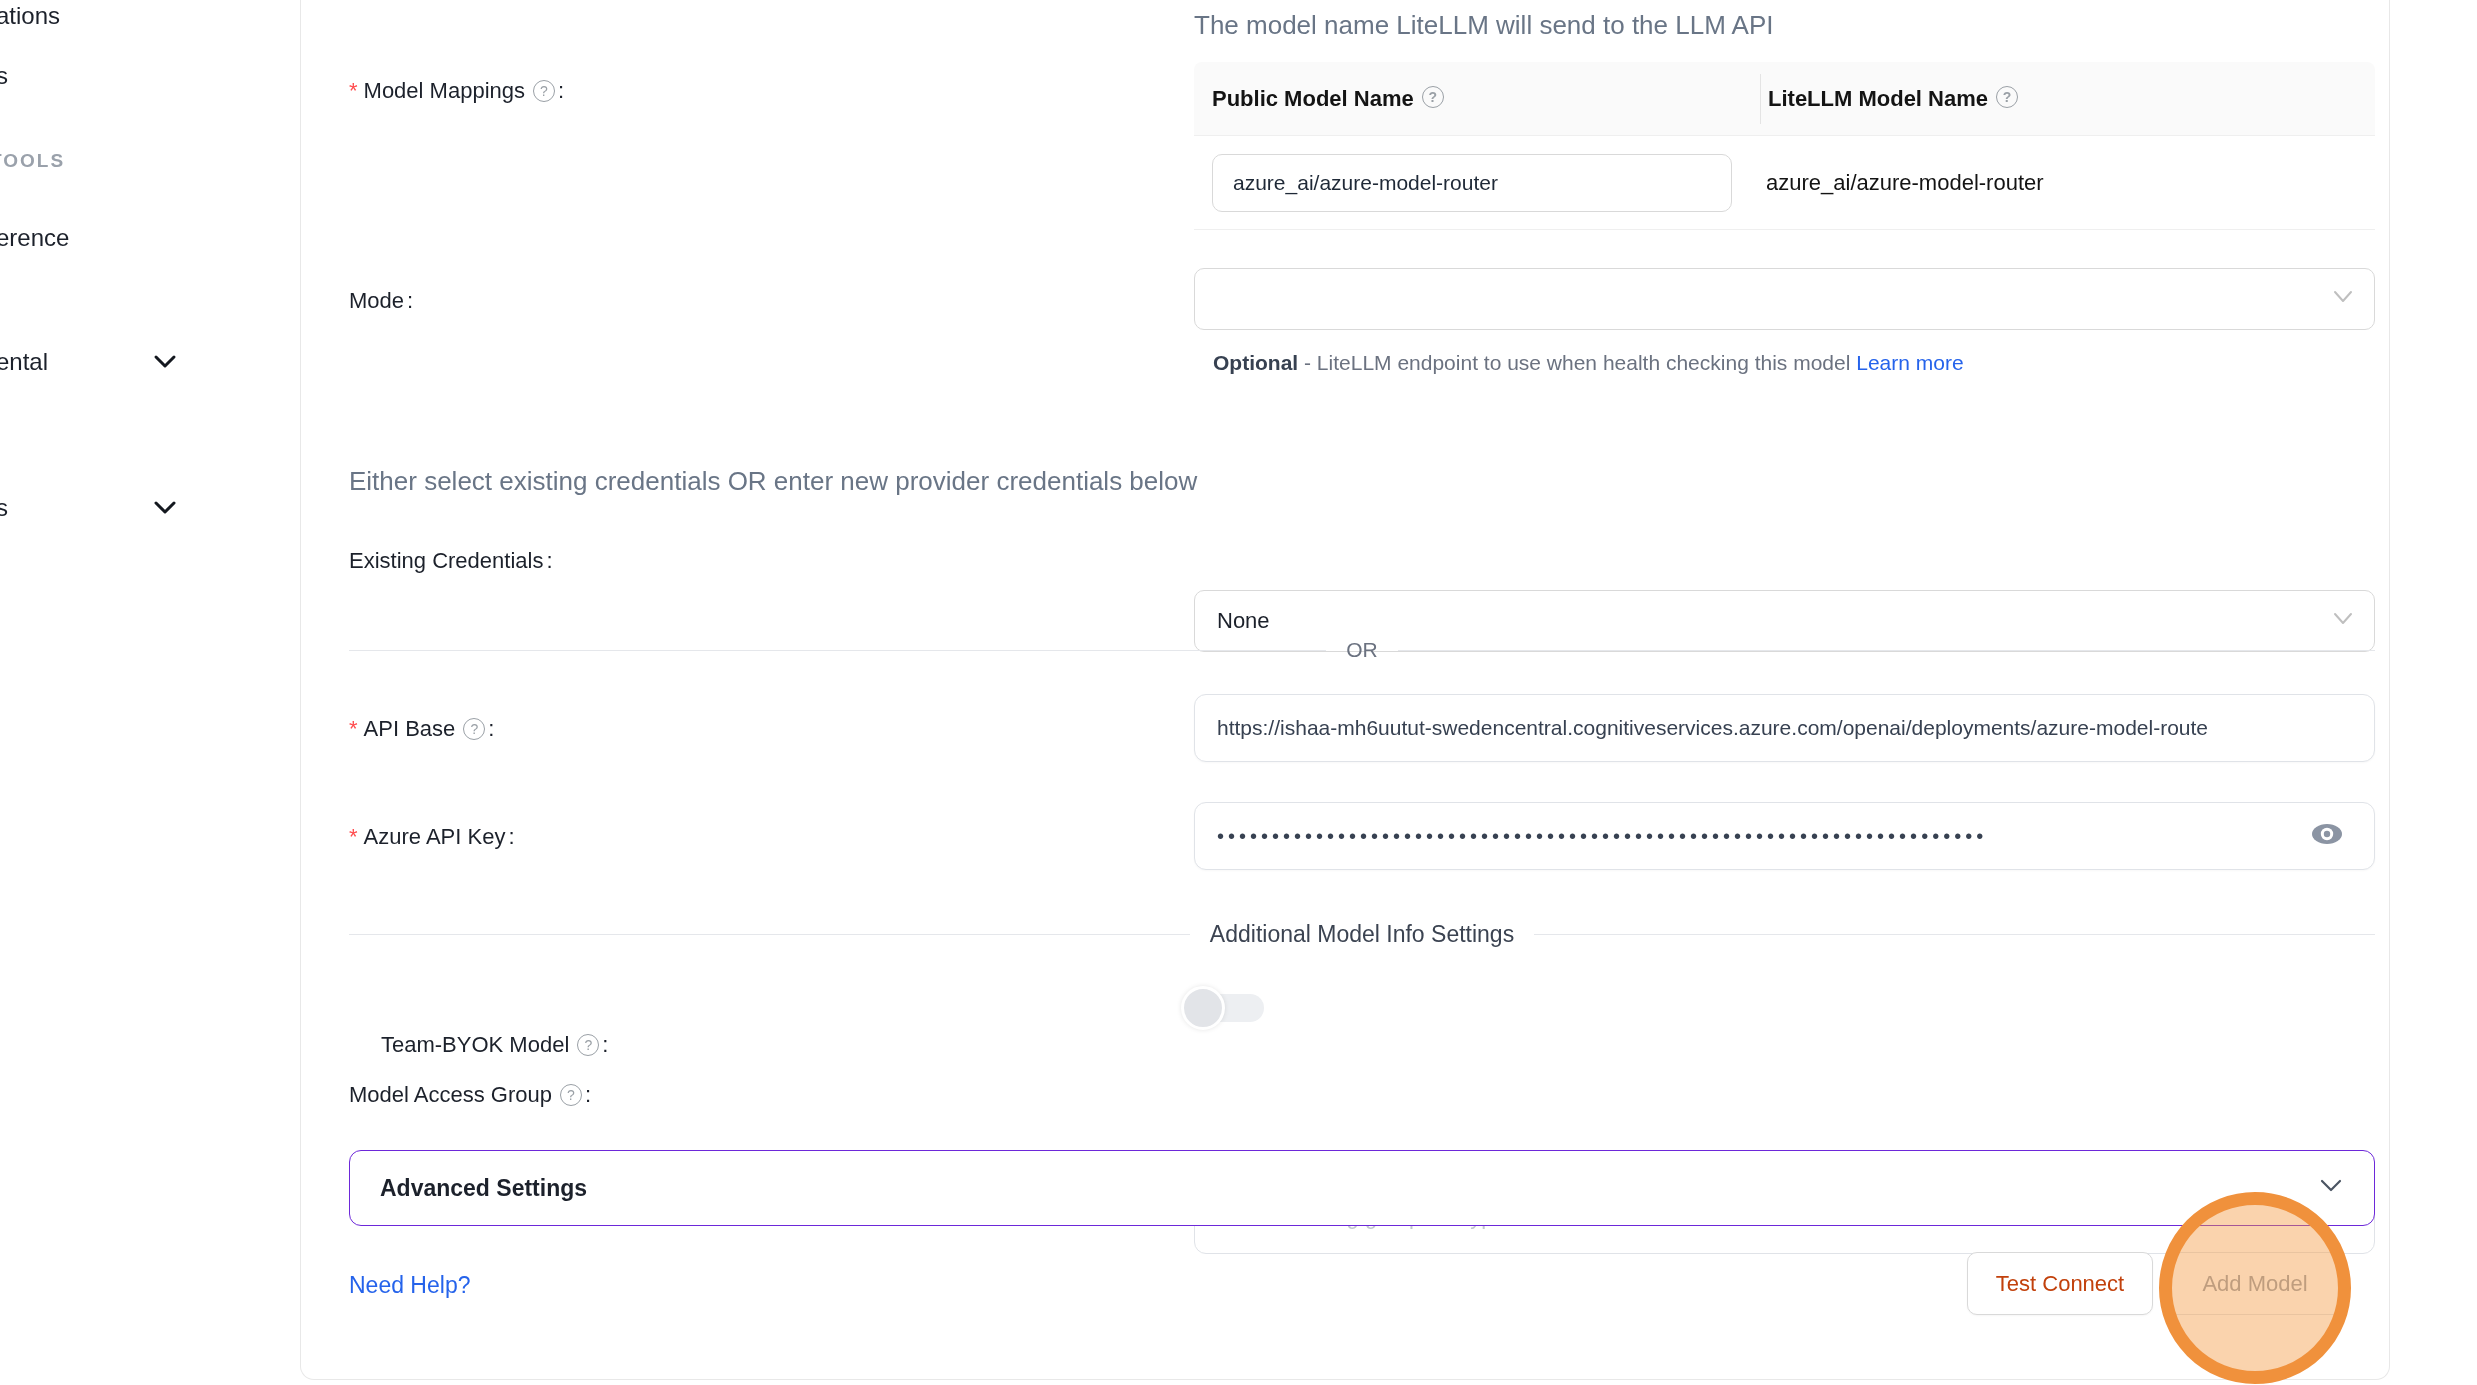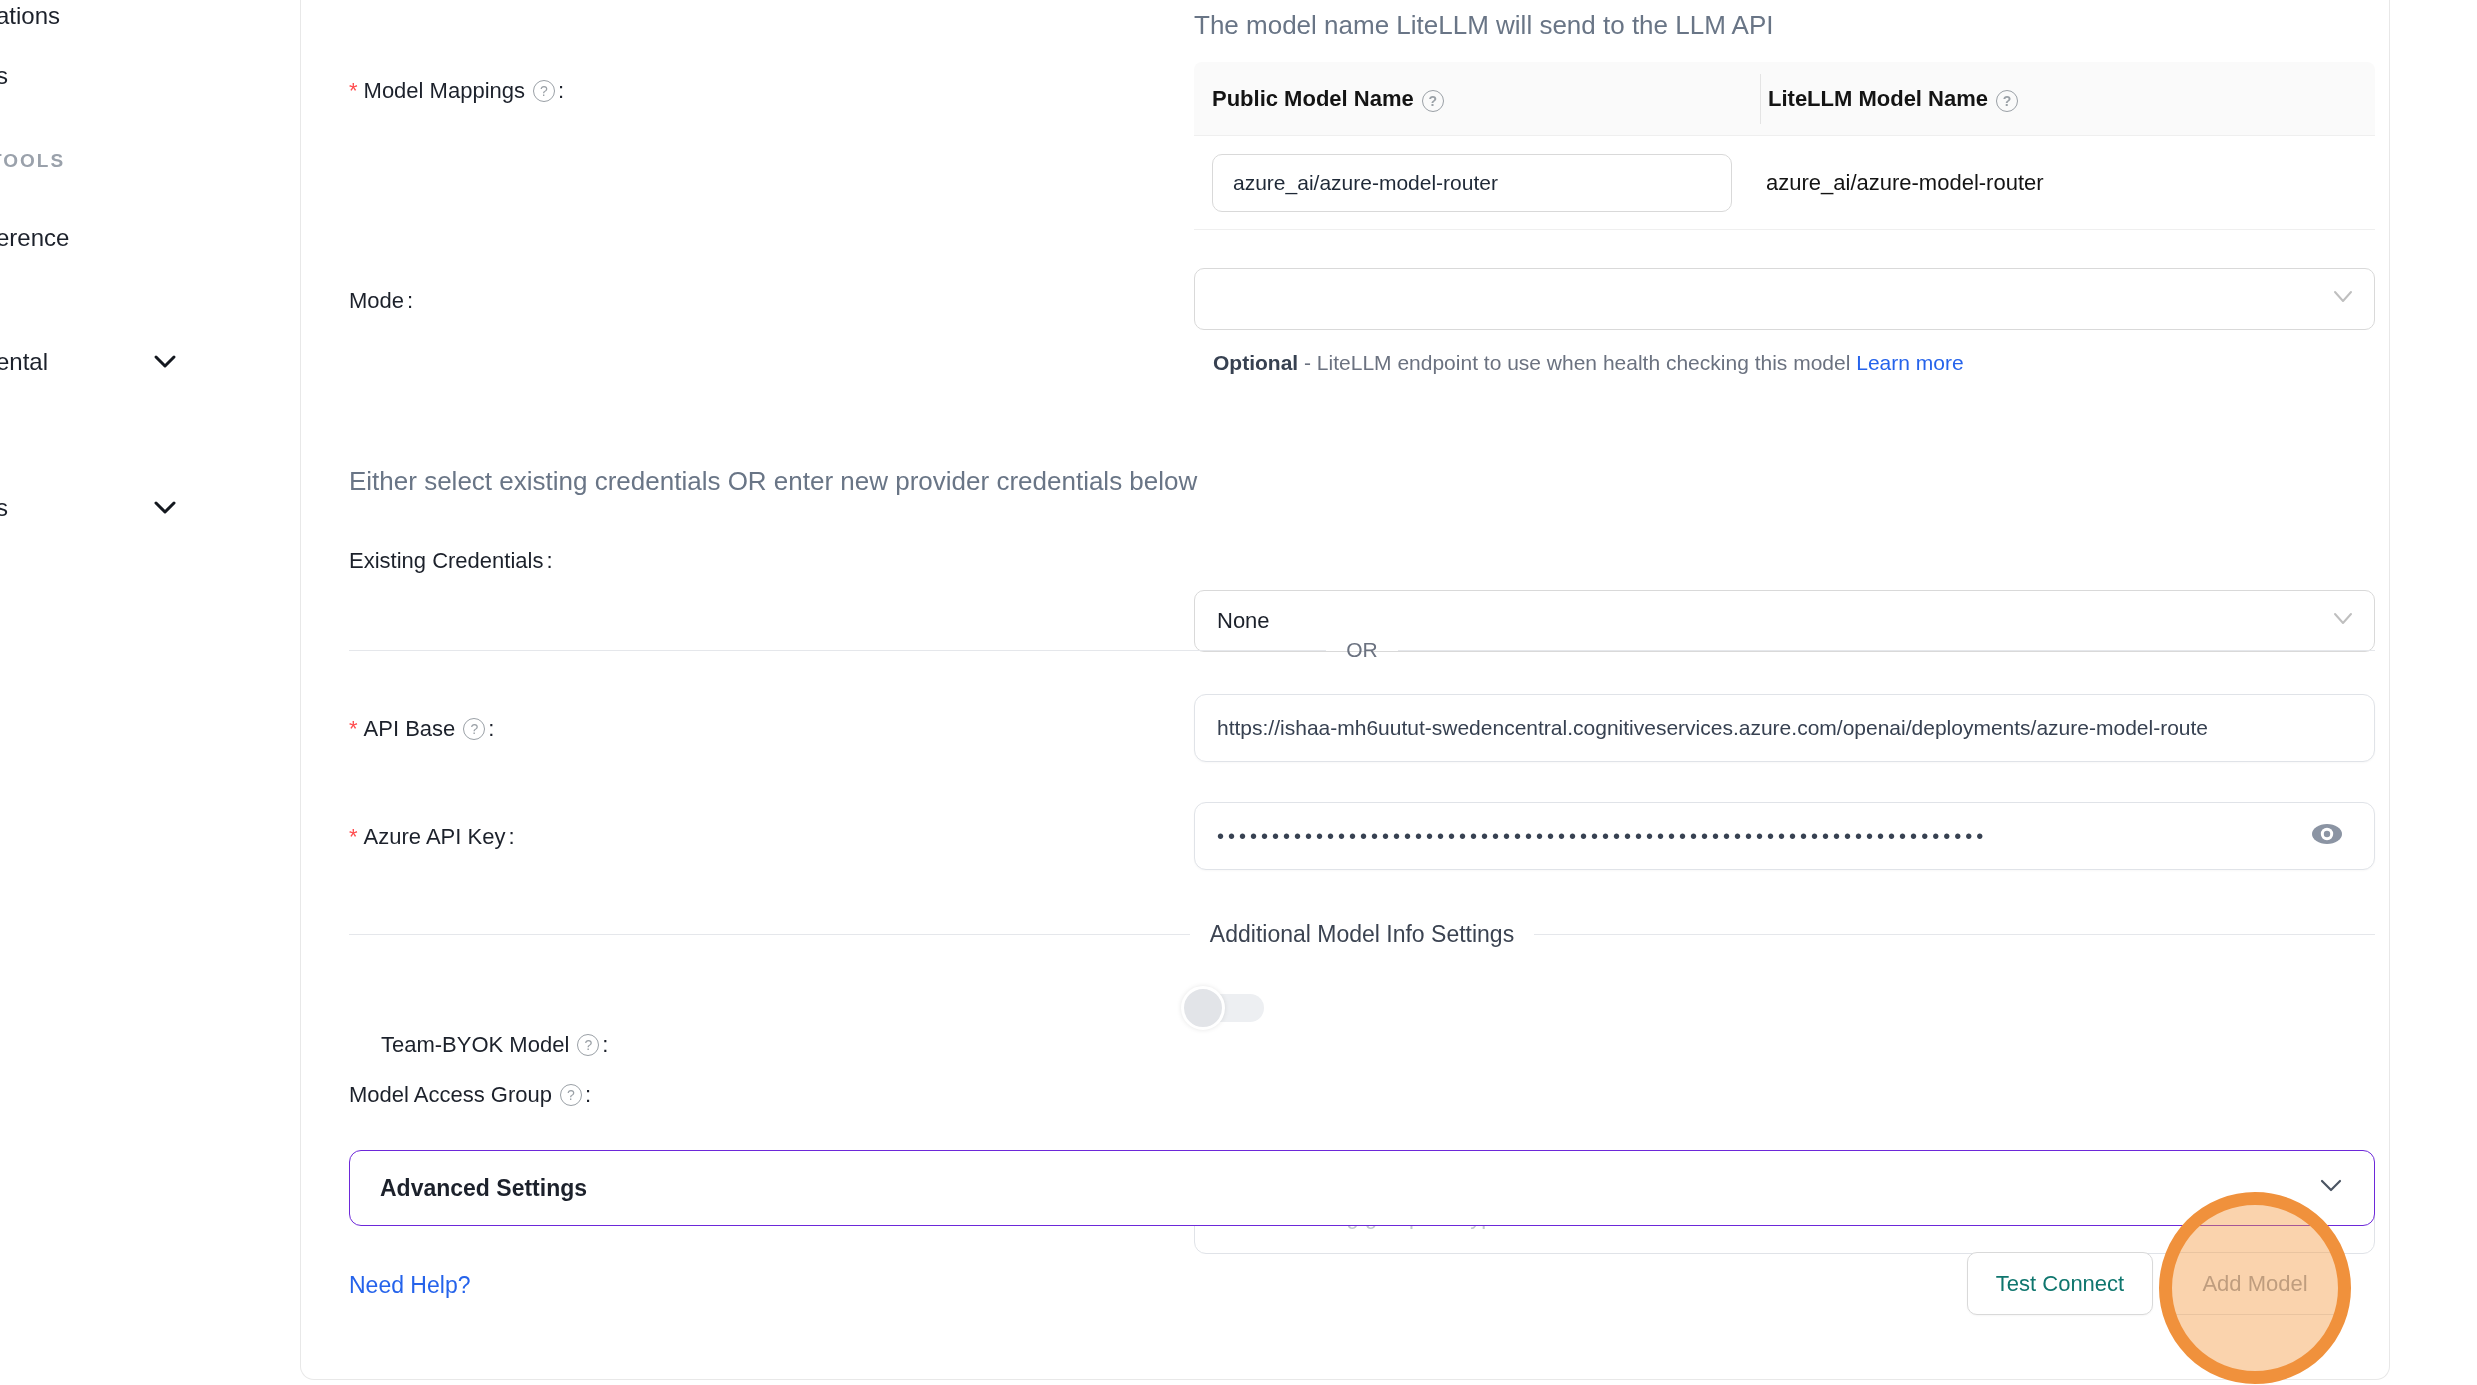"Public Model Name" .mtable .th { align-items: flex-end -> flex-start }
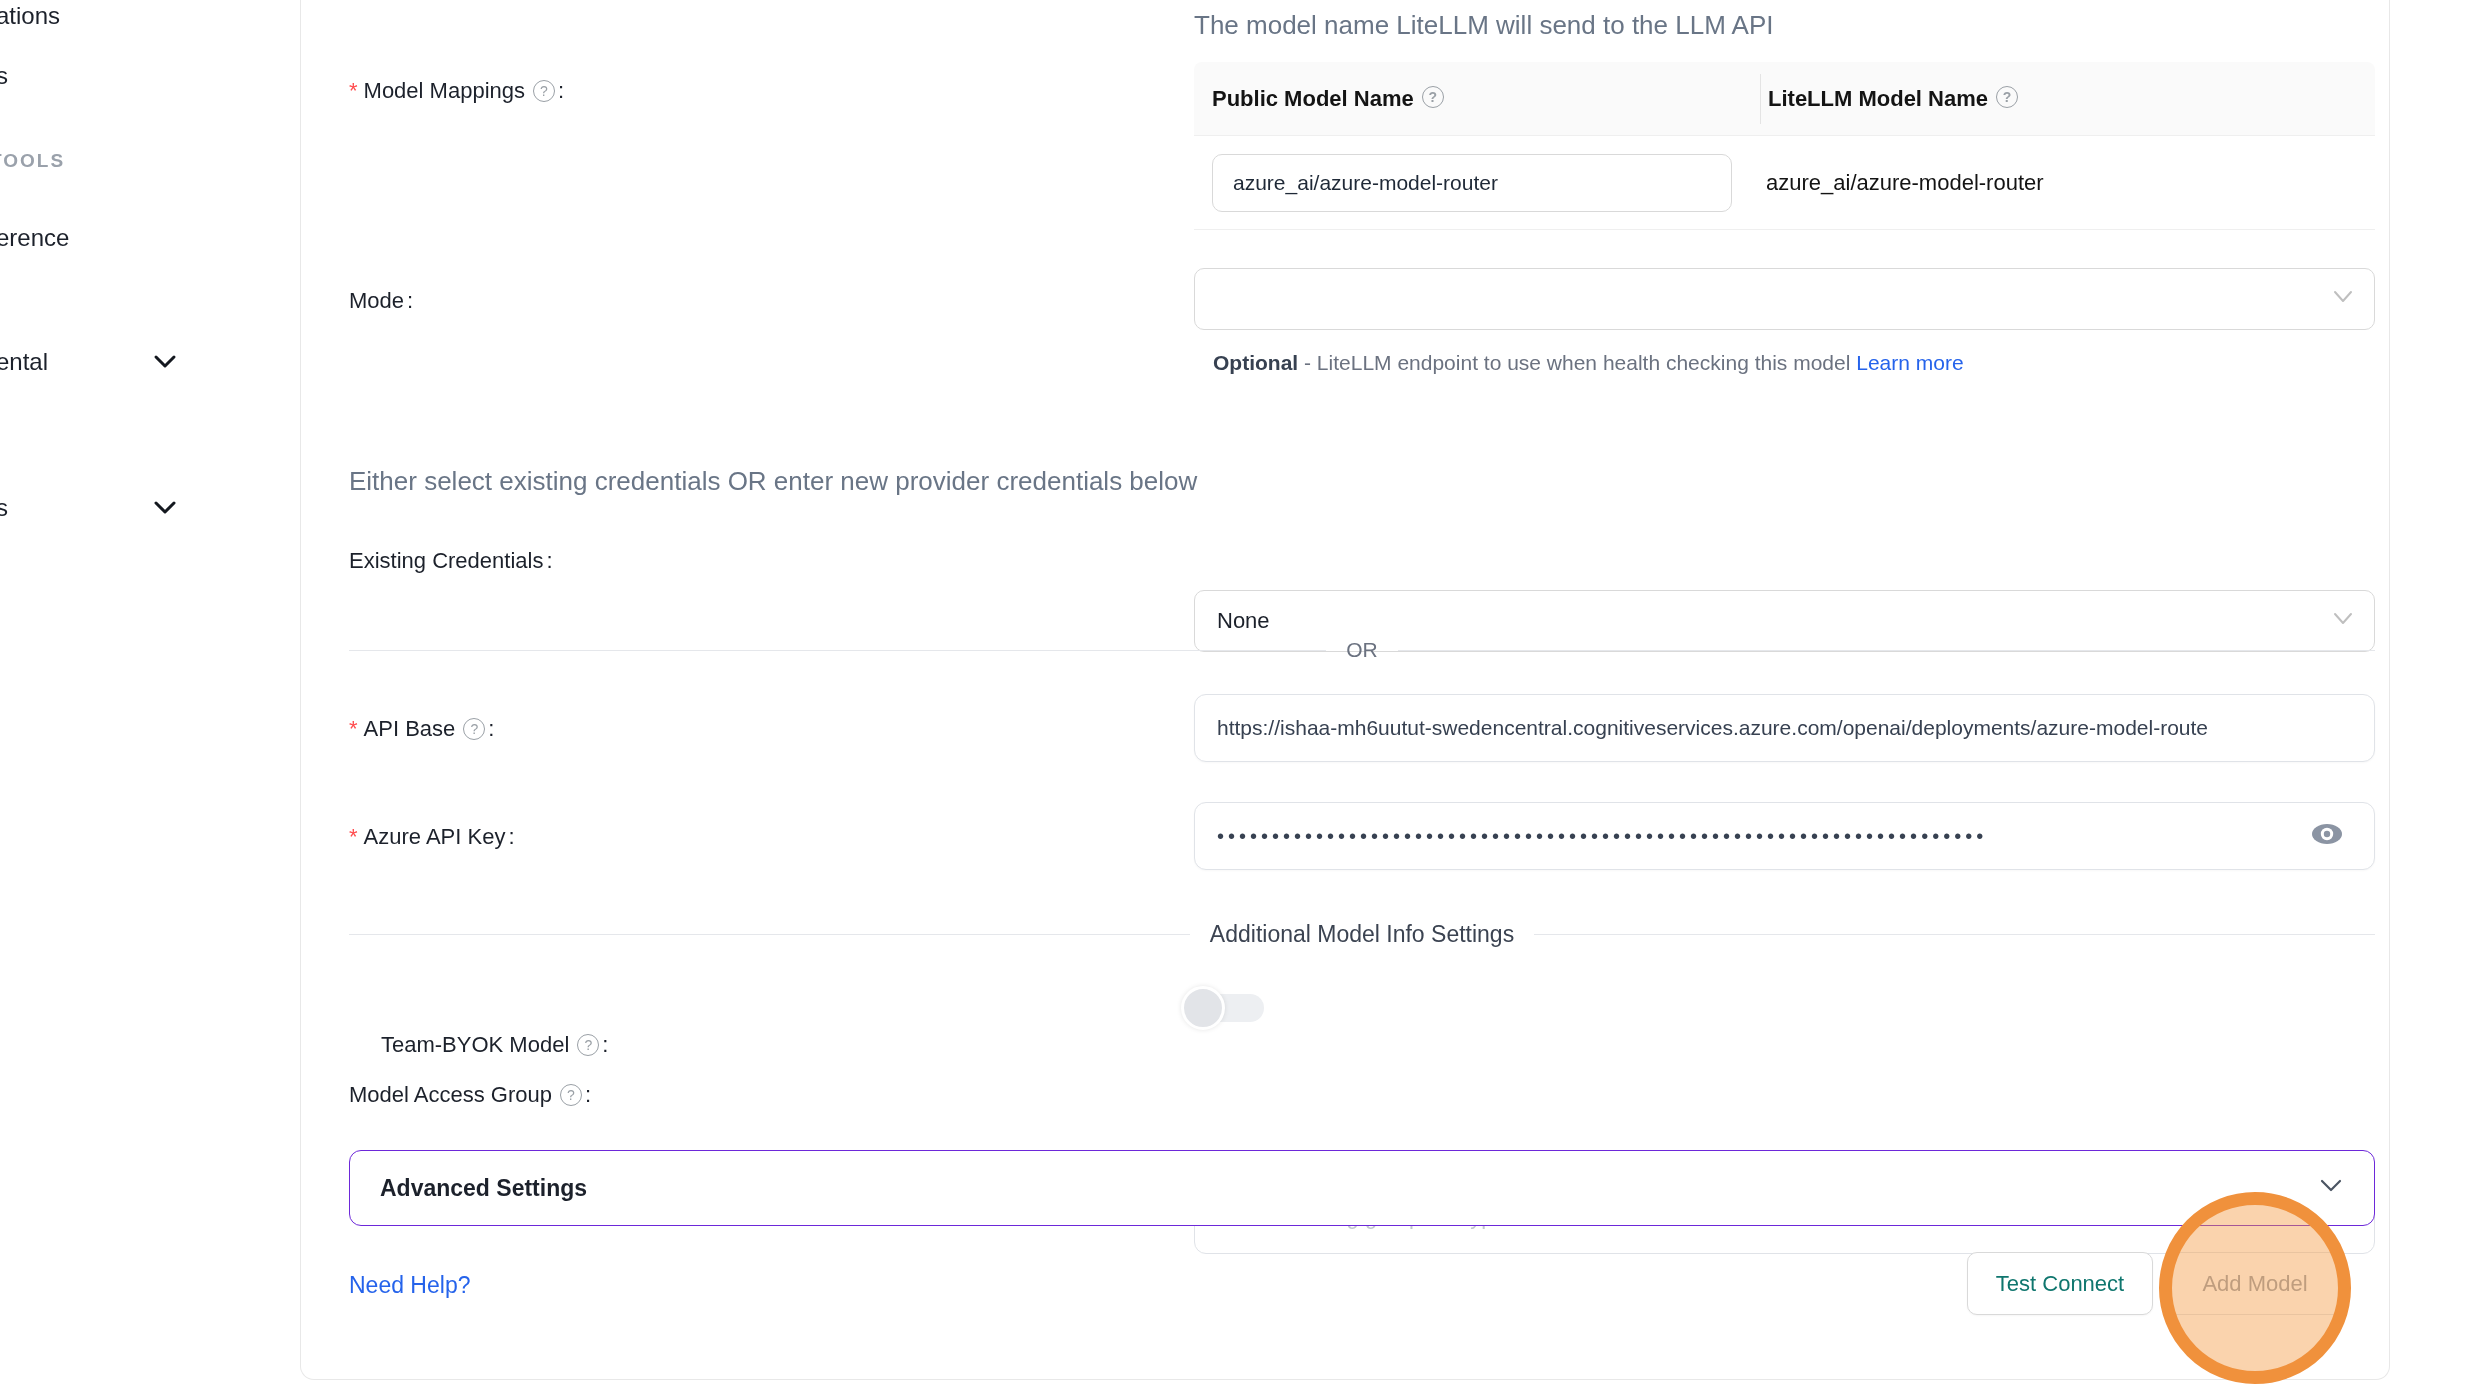"Test Connect" .btn-default { color: #0f766e -> #c2410c }
